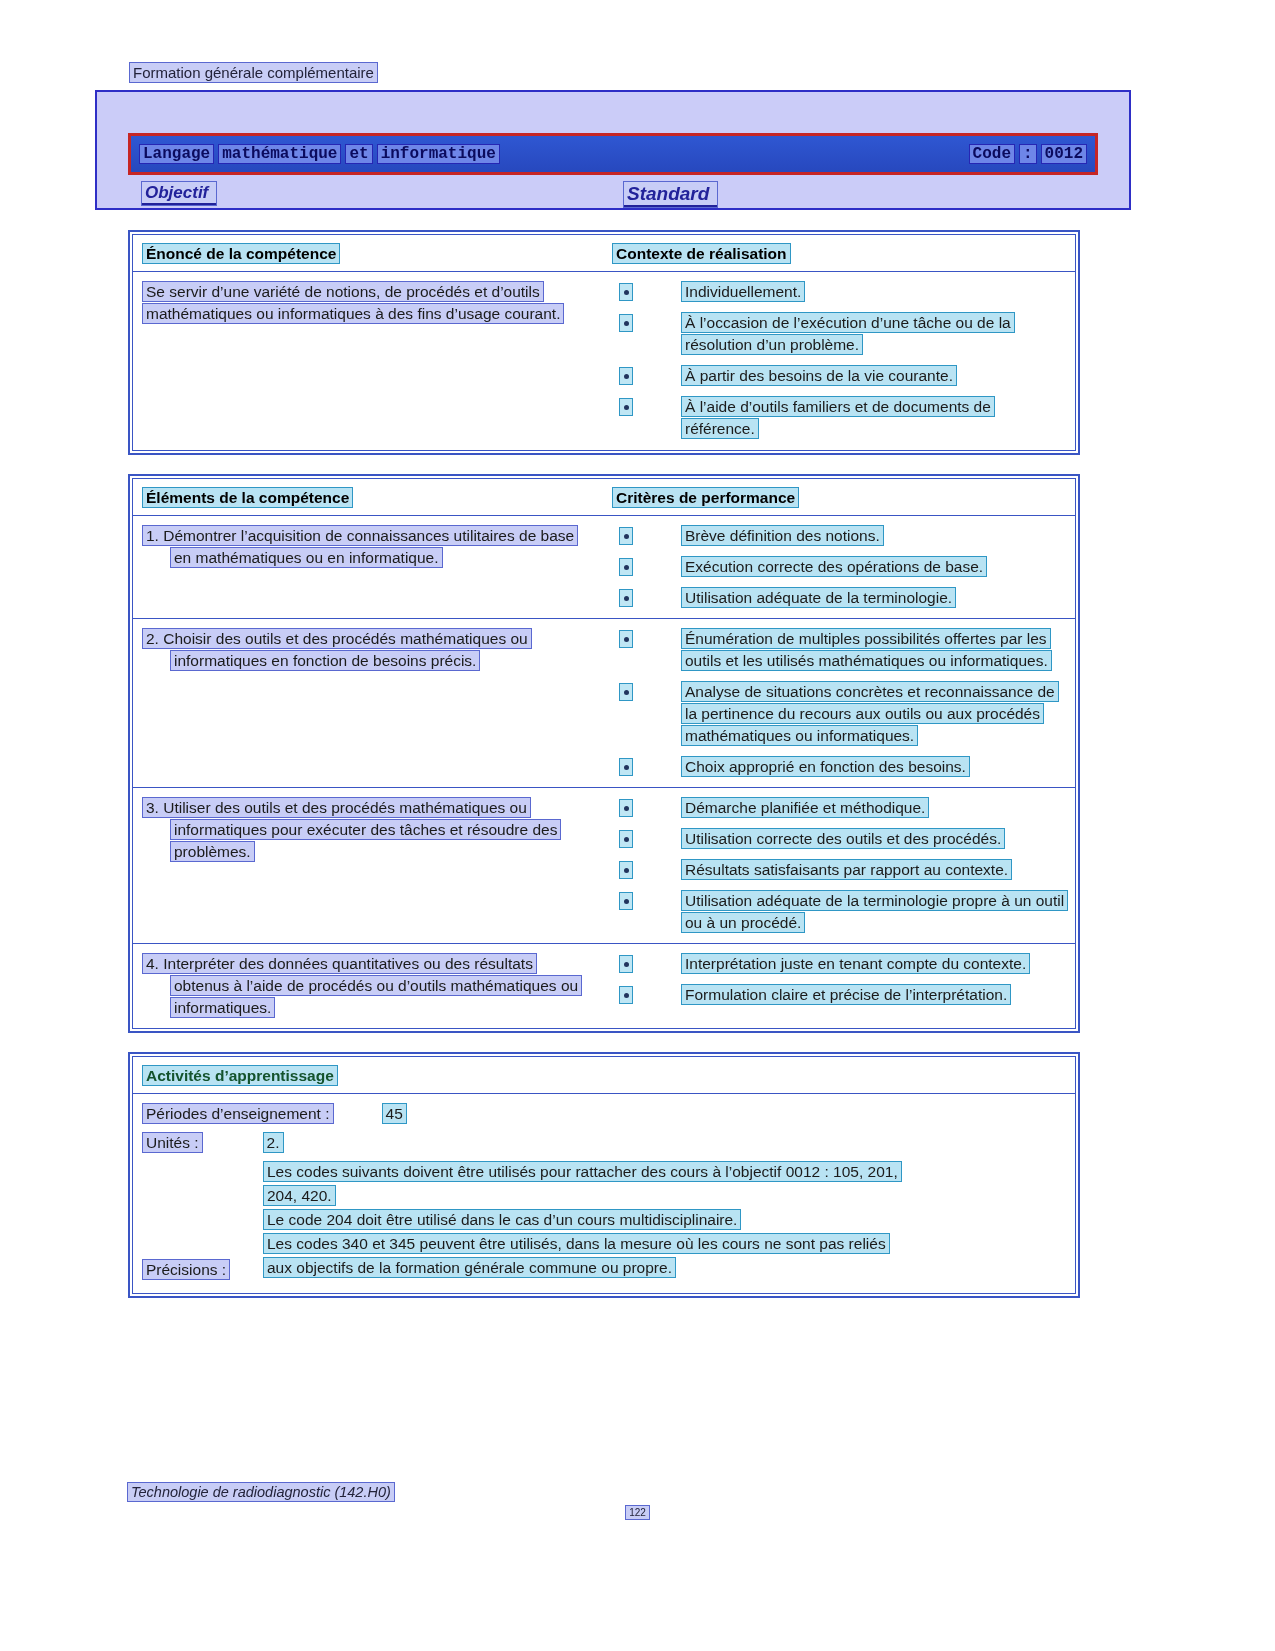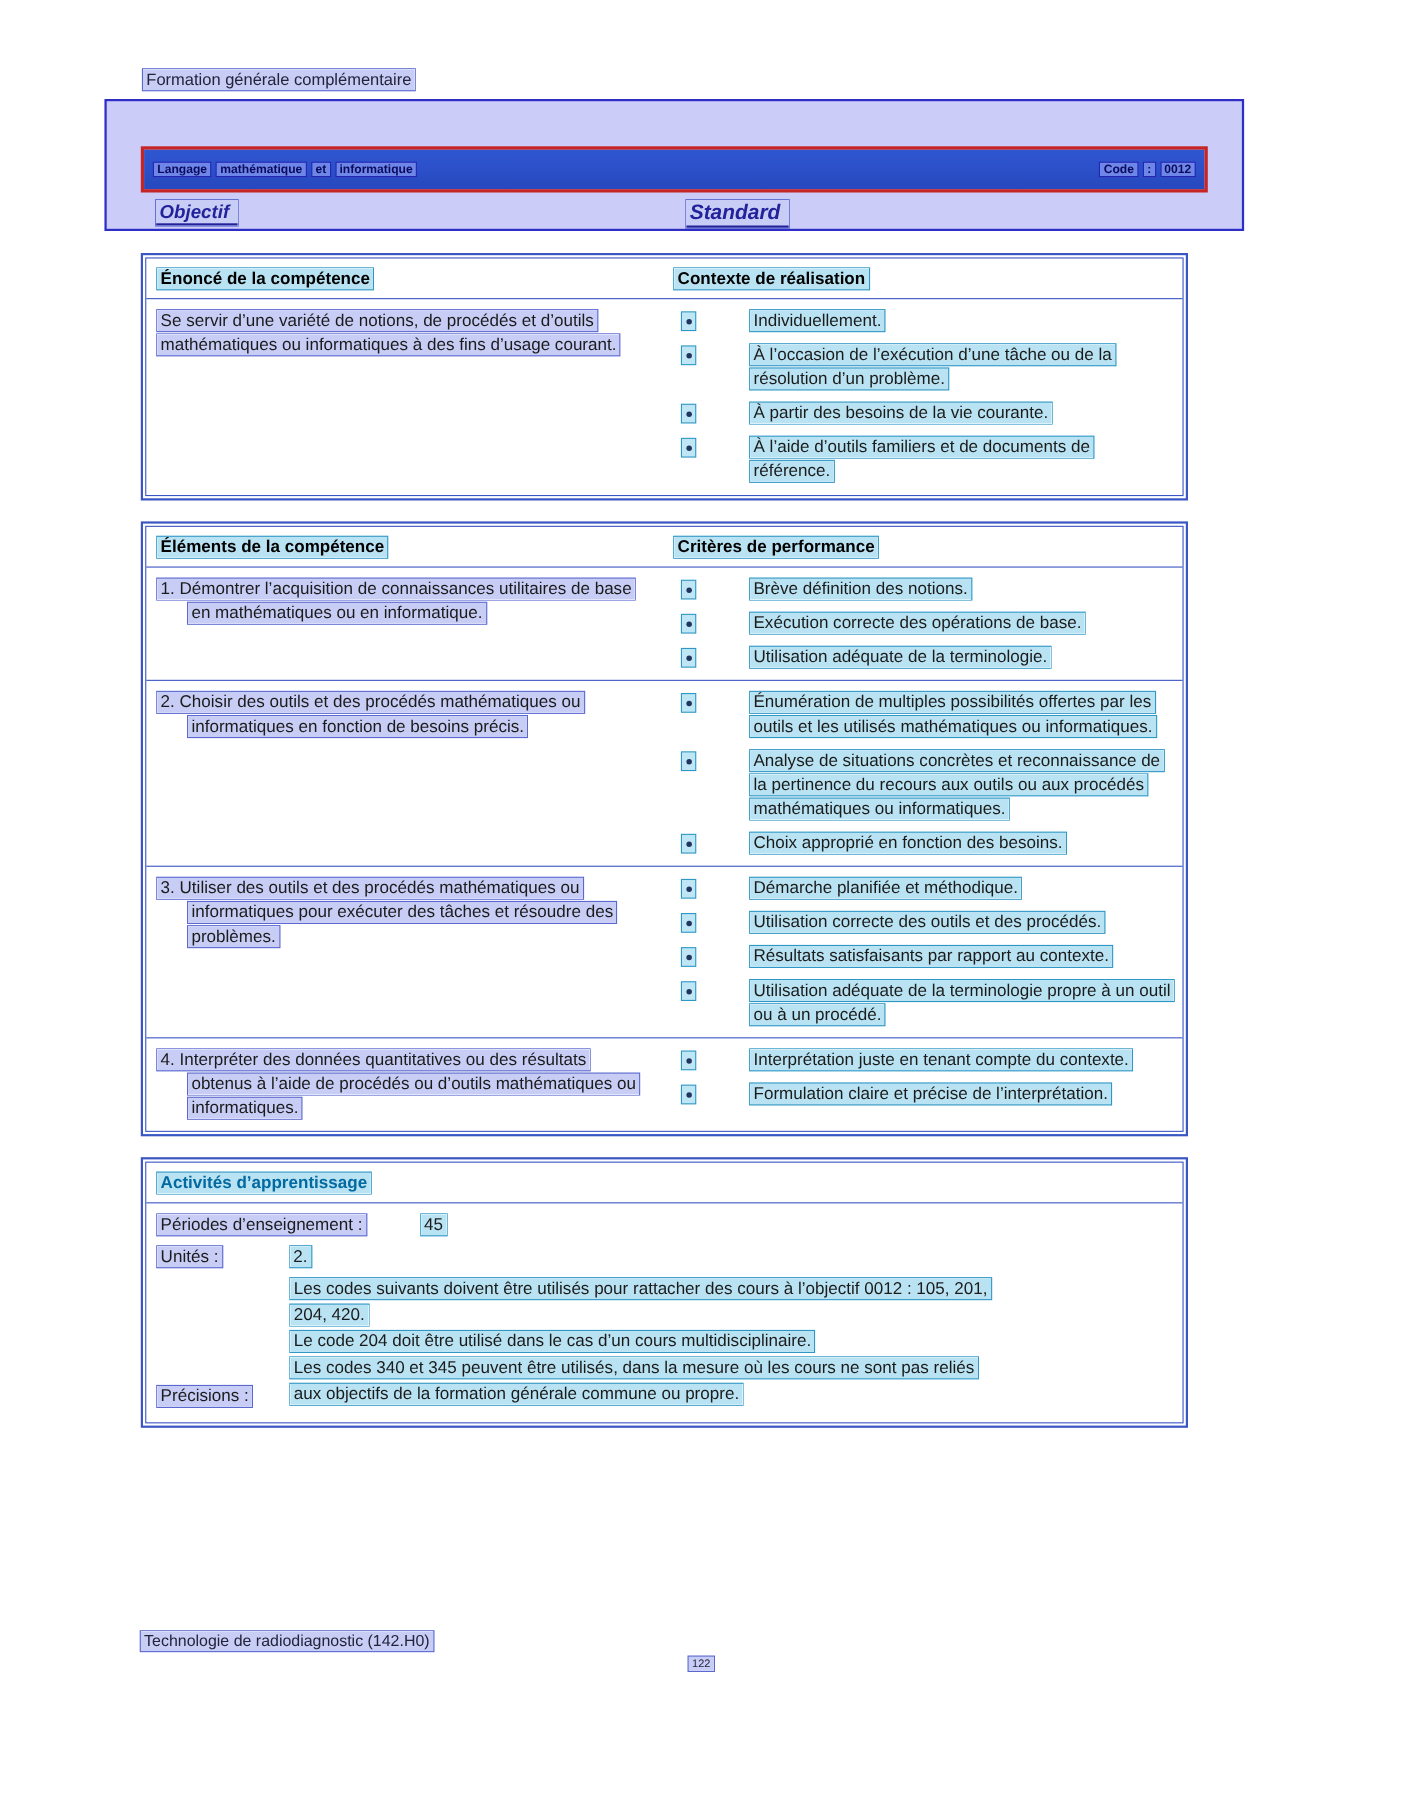"Langage mathématique et informatique" .title-bar { font-family: none -> Liberation Mono, monospace; font-size: 11px -> 16px }
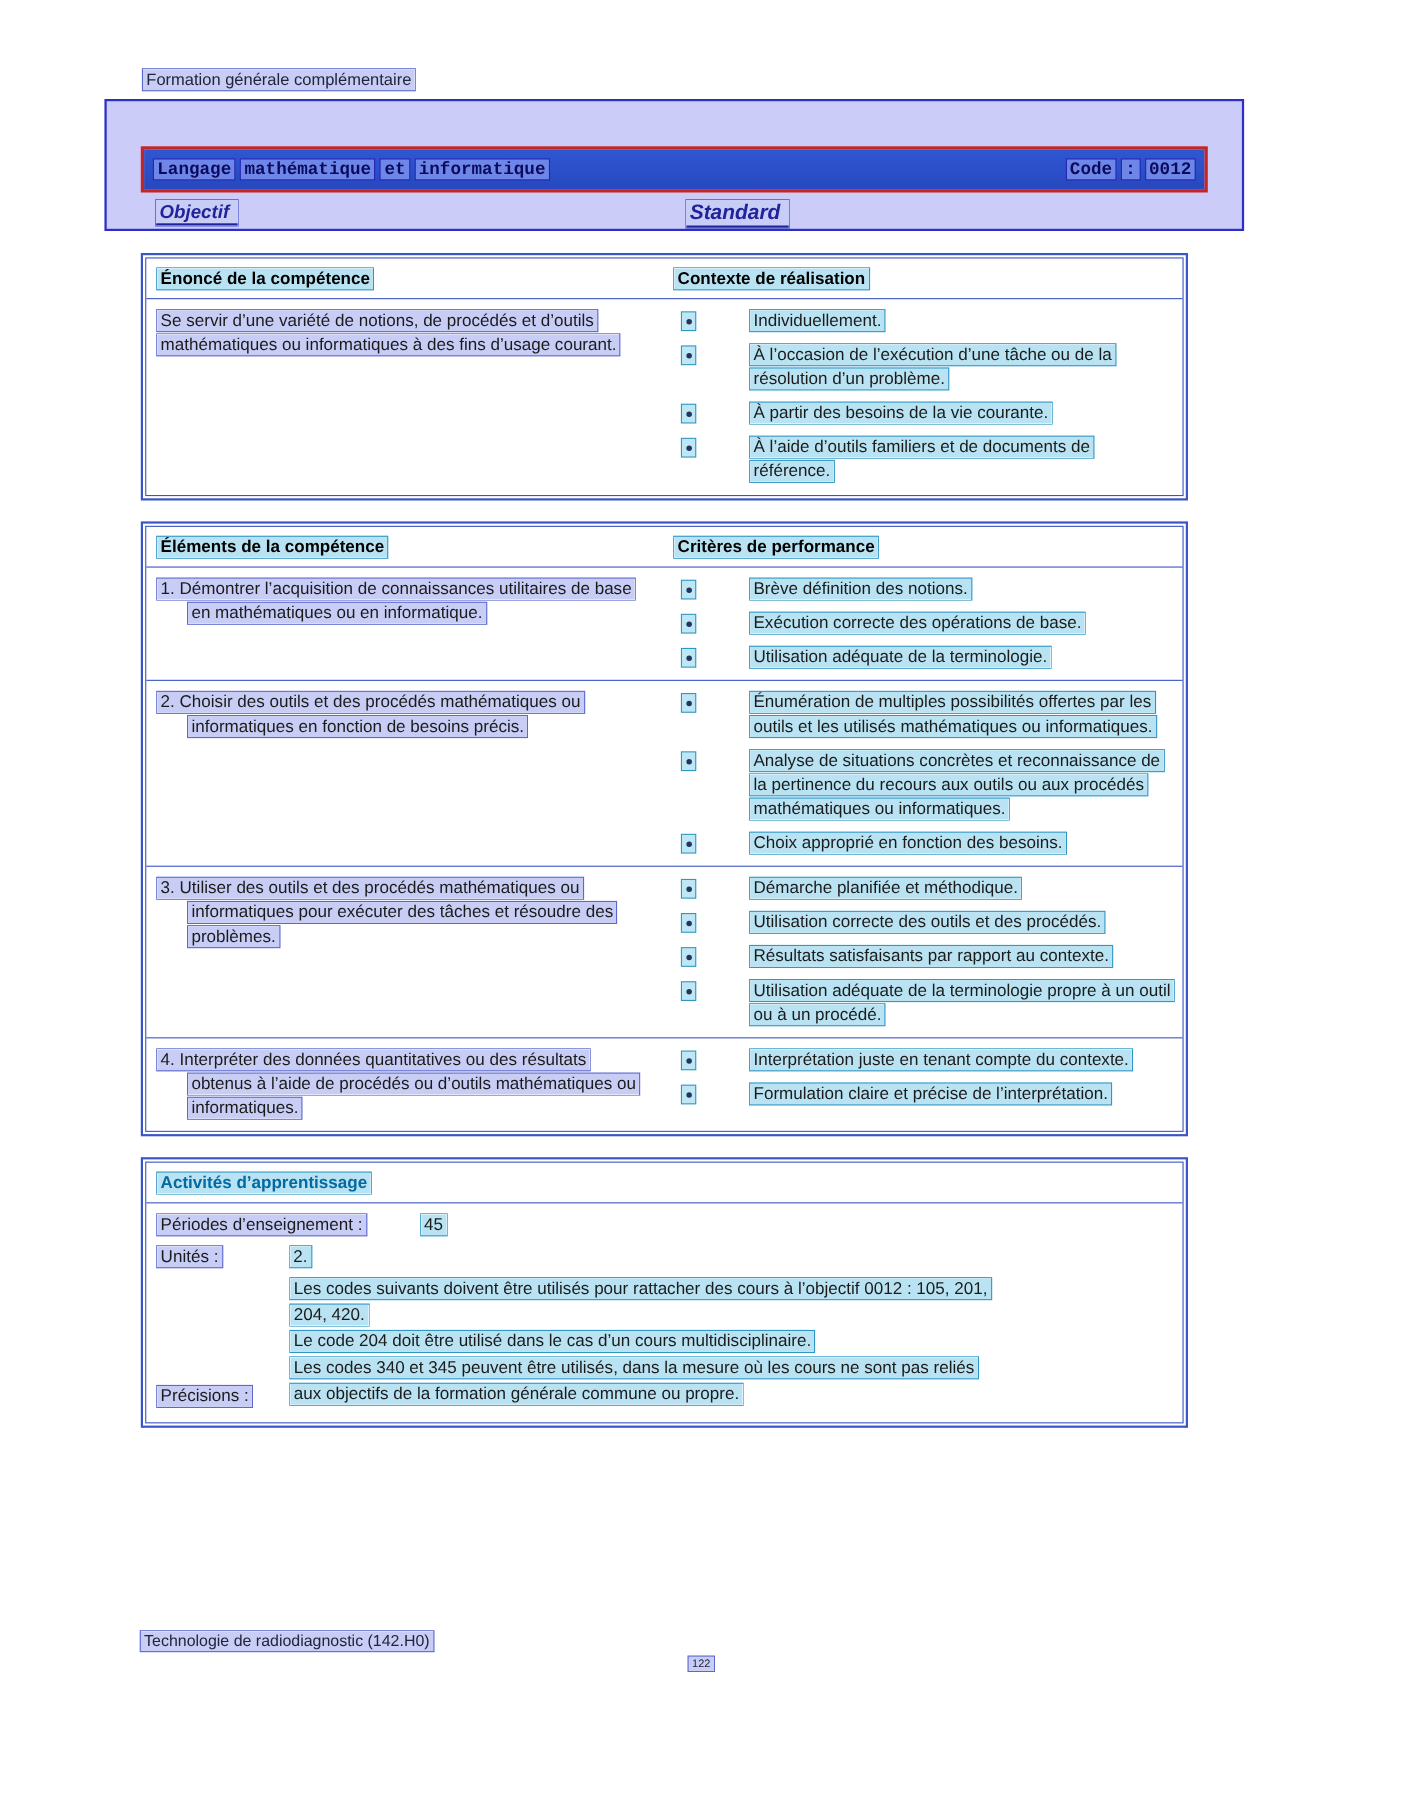"Activités d’apprentissage" .thead-single { color: #0369a1 -> #14532d }
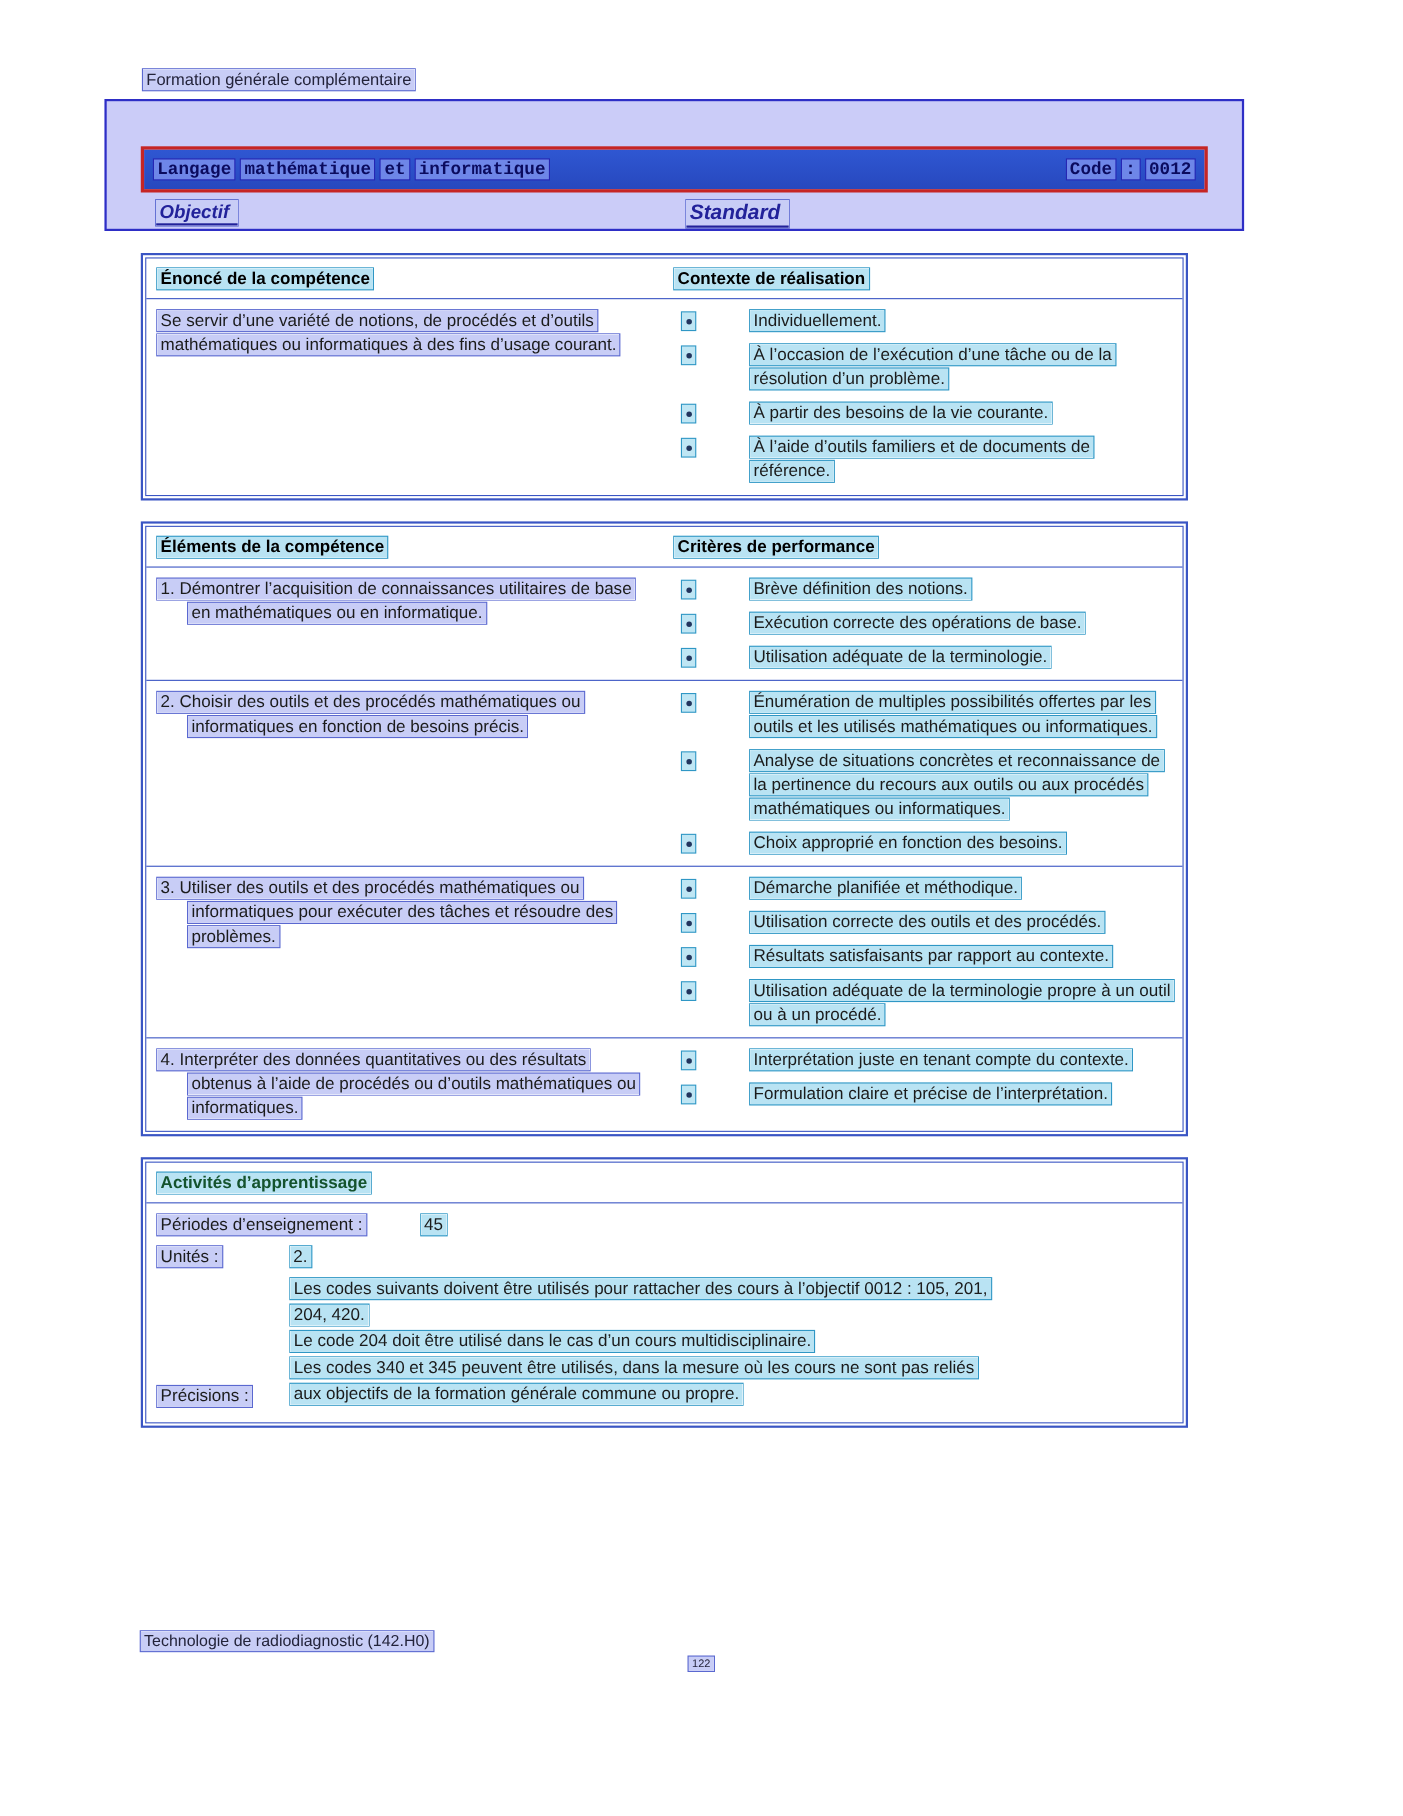"Technologie de radiodiagnostic (142.H0)" .footer-program { font-style: none -> italic }
